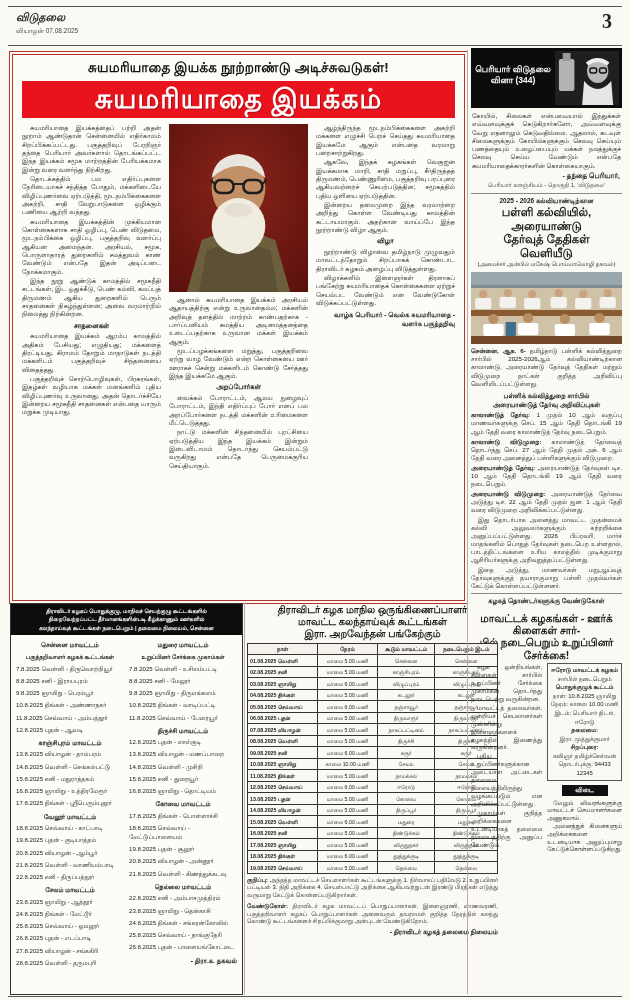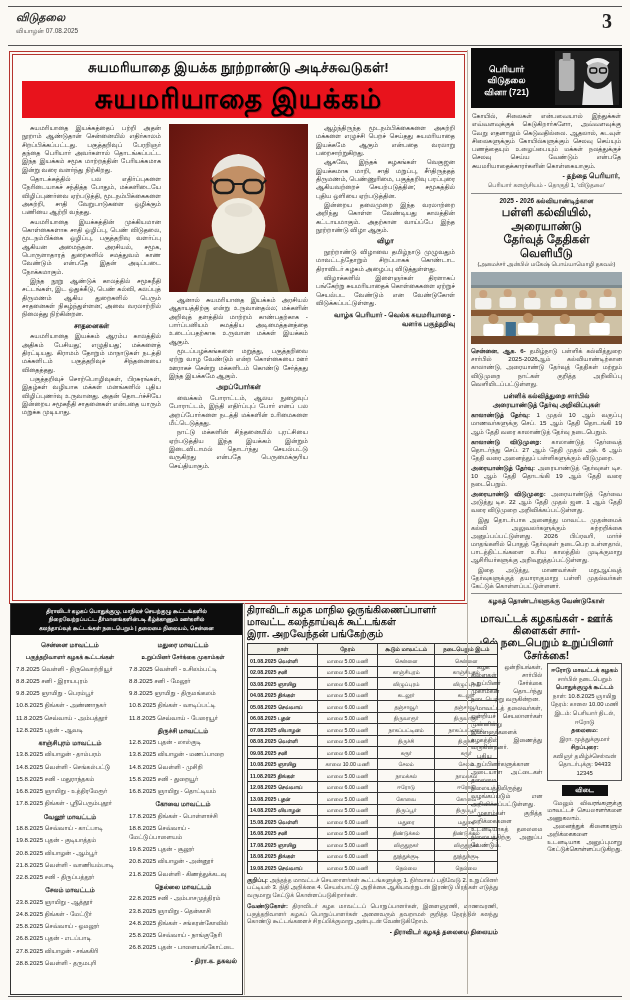"பெரியார் விடுதலை" .quiz-box { gap: 16px -> 3px }
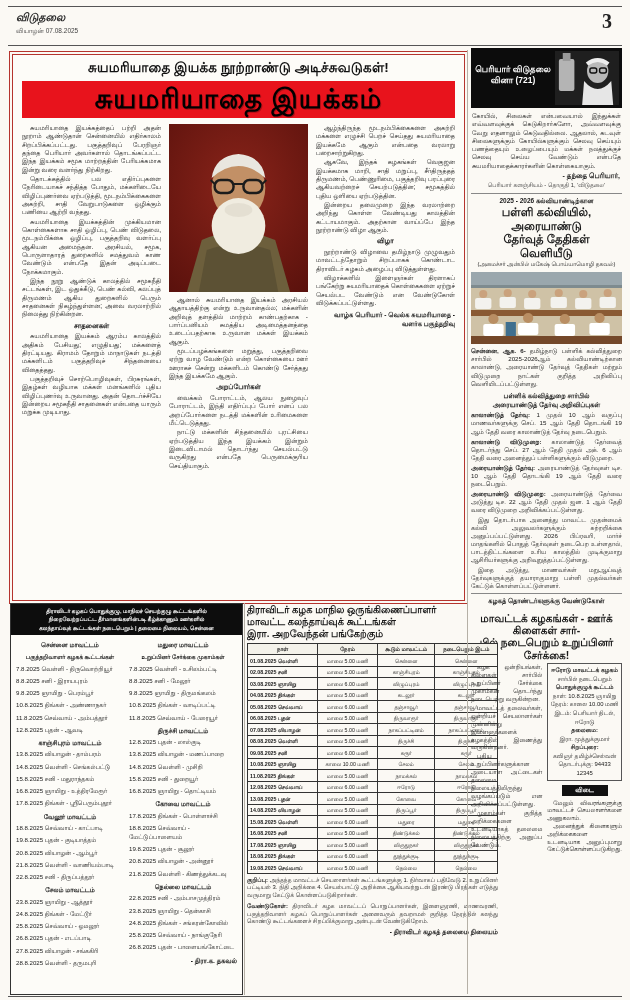"வினா (721)" div { text: 721 -> 344 }
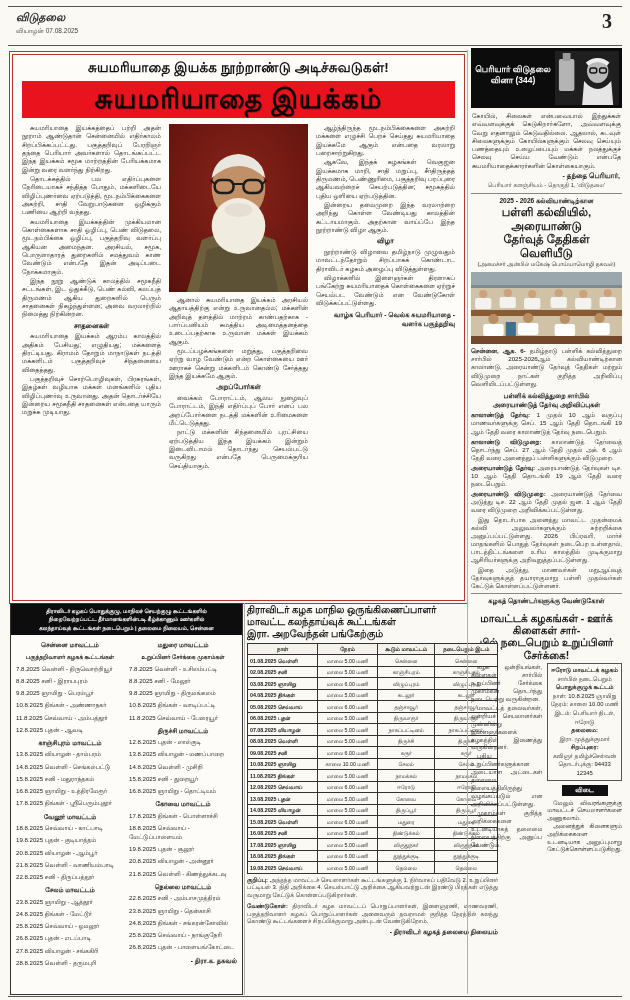"சுயமரியாதை இயக்கம்" .banner { color: #000000 -> #ffffff }
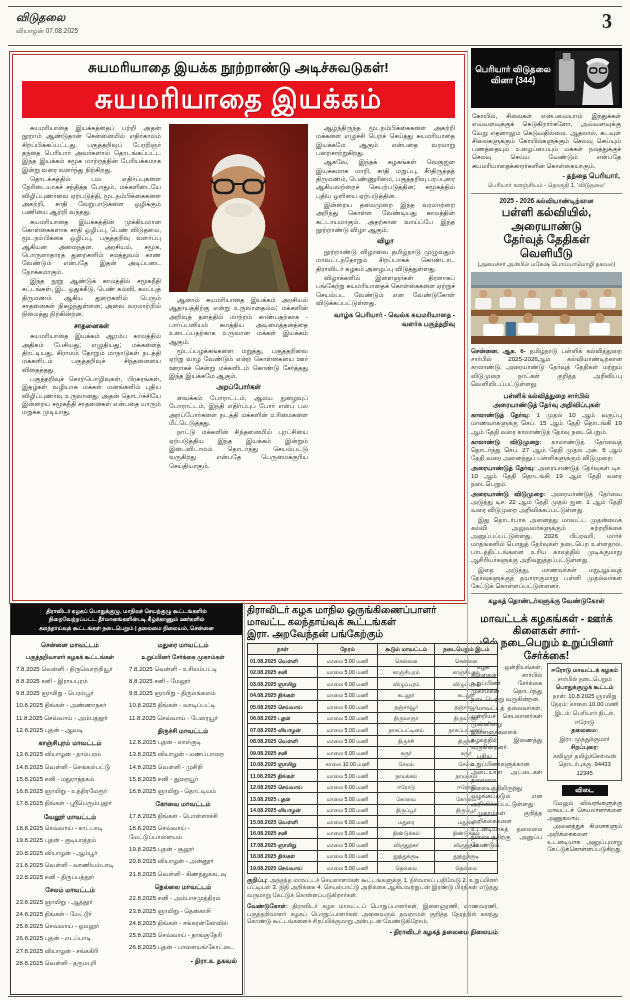"திராவிடர் கழக மாநில ஒருங்கிணைப்பாளர்" .tbl-title { text-align: none -> center }
